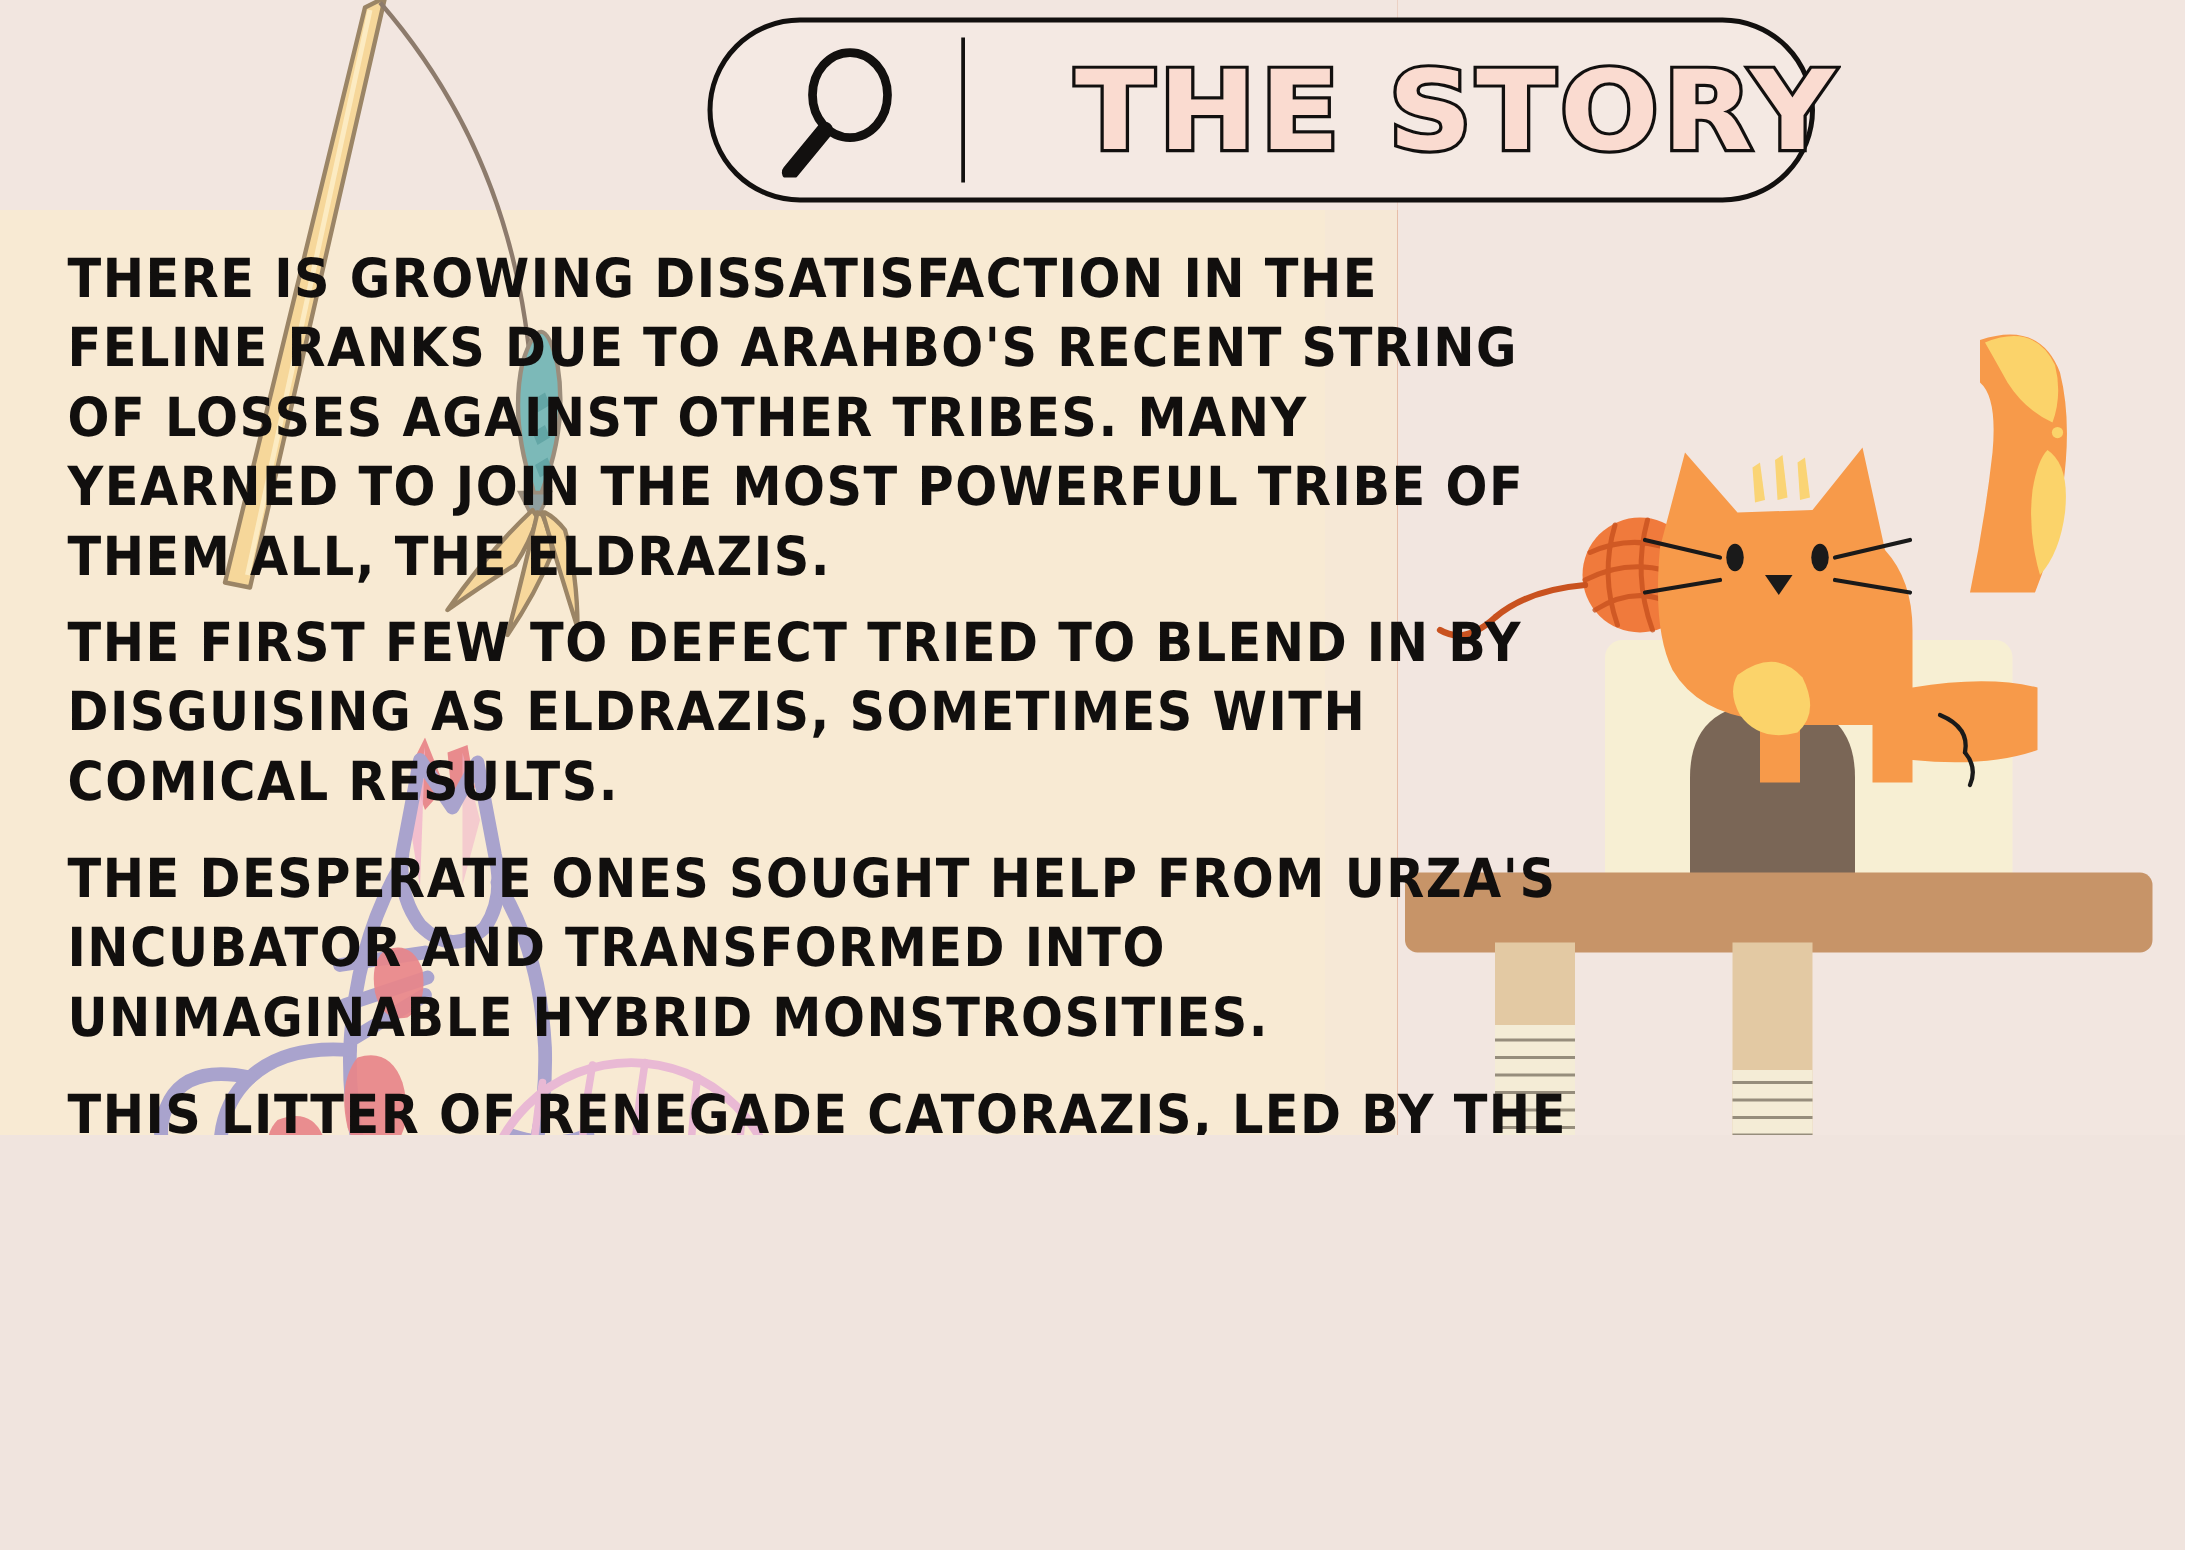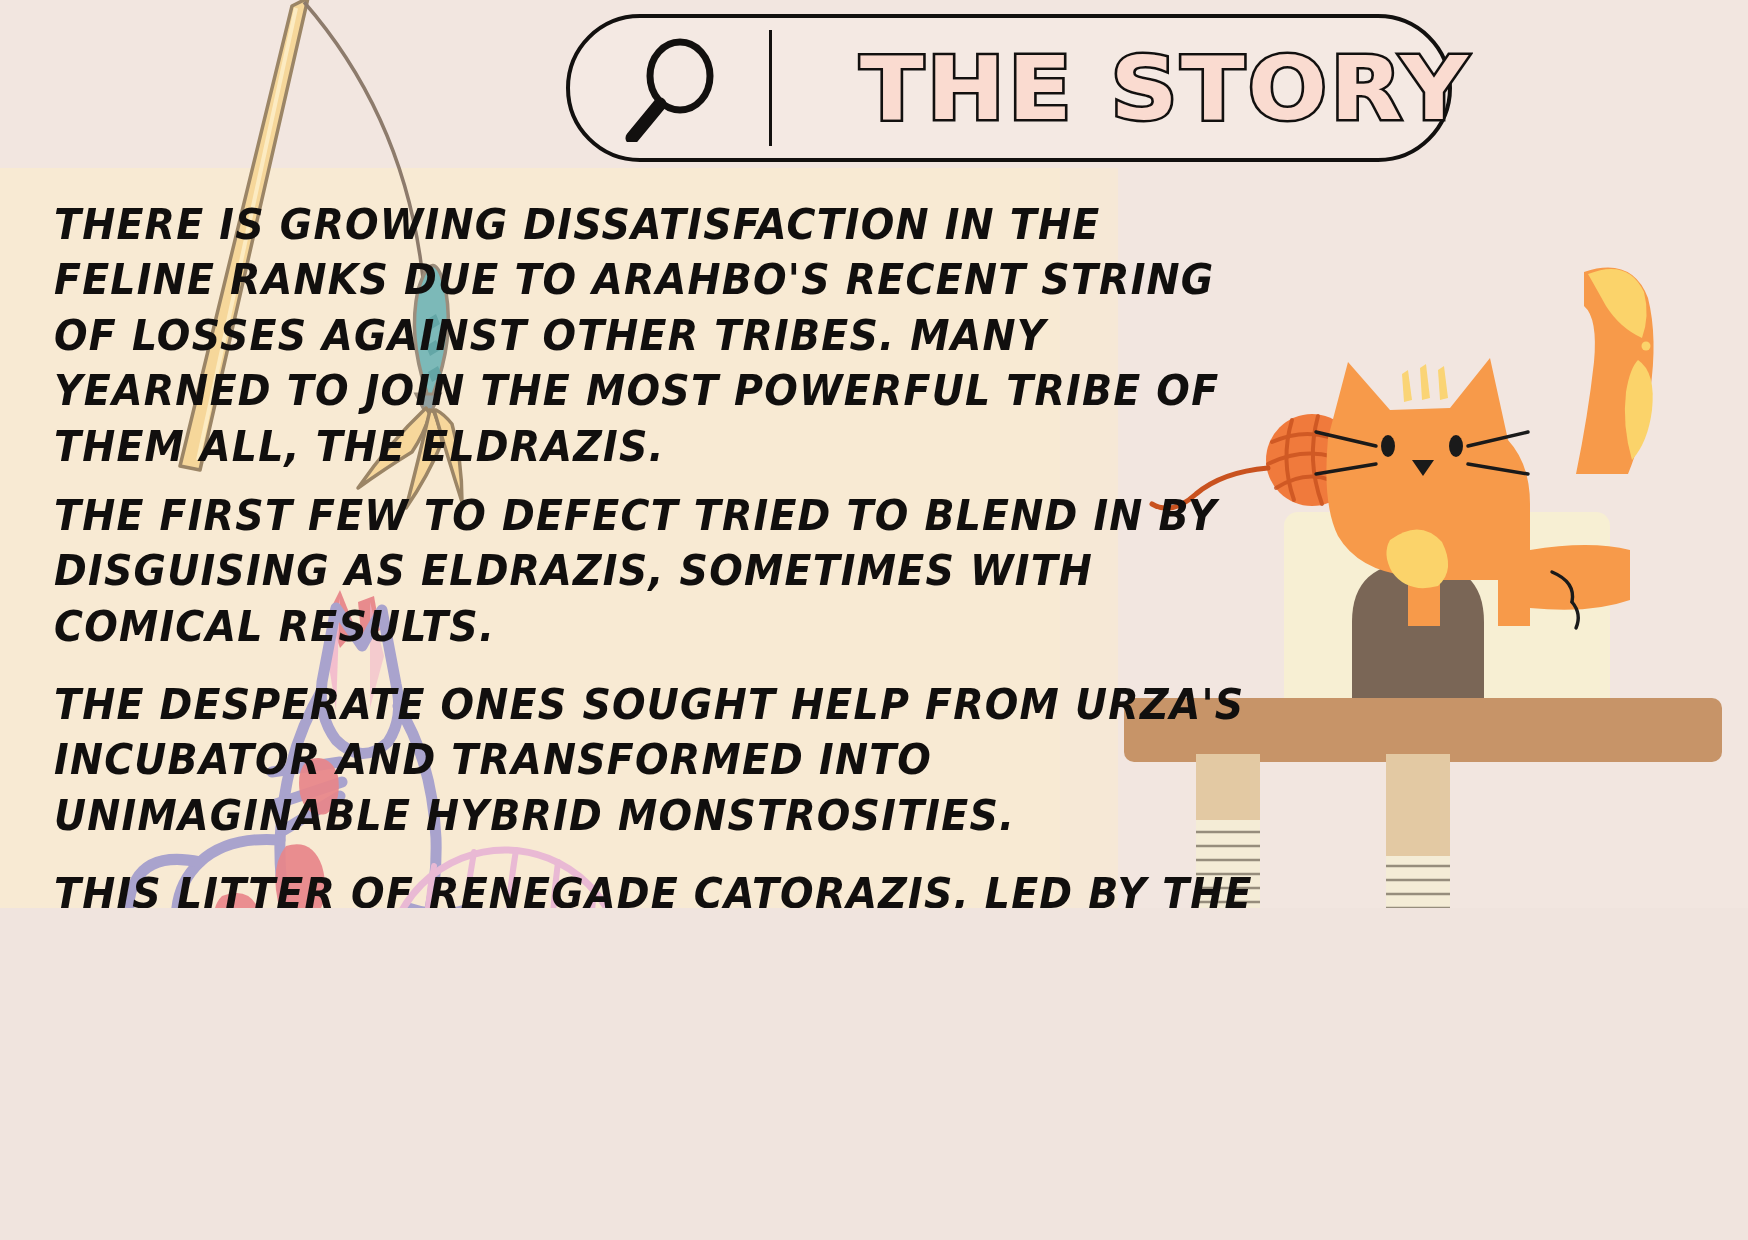"THERE IS GROWING DISSATISFACTION IN" .story-body { font-style: italic -> none }
